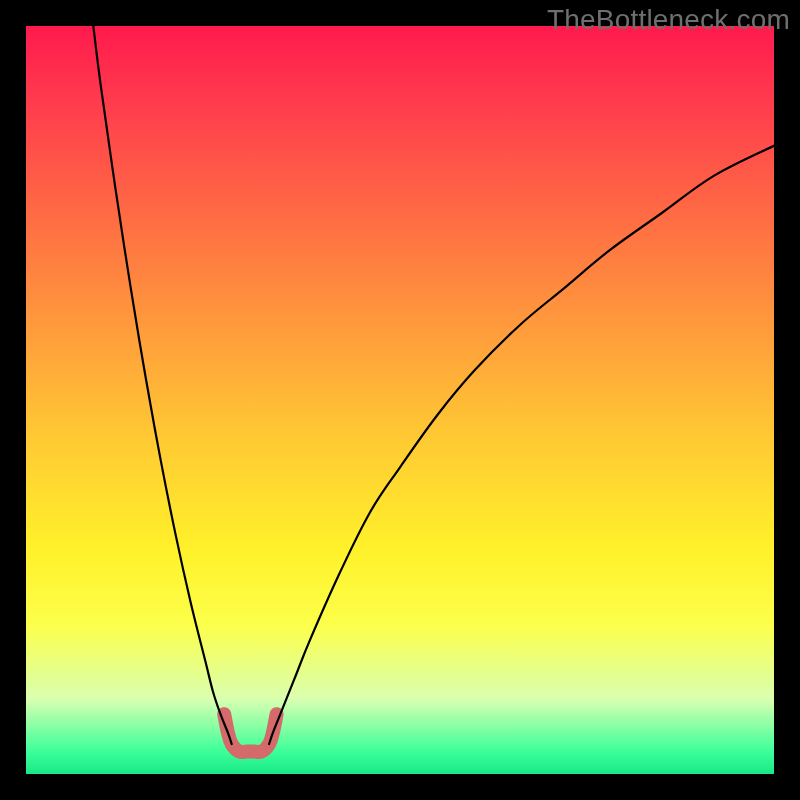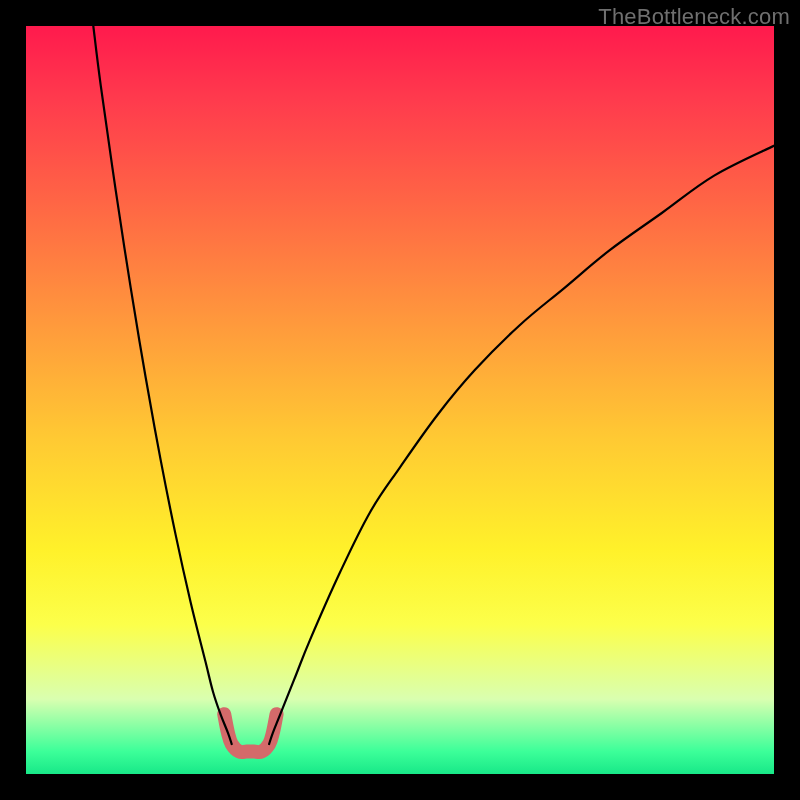"TheBottleneck.com" .watermark { font-size: 22px -> 28px }
